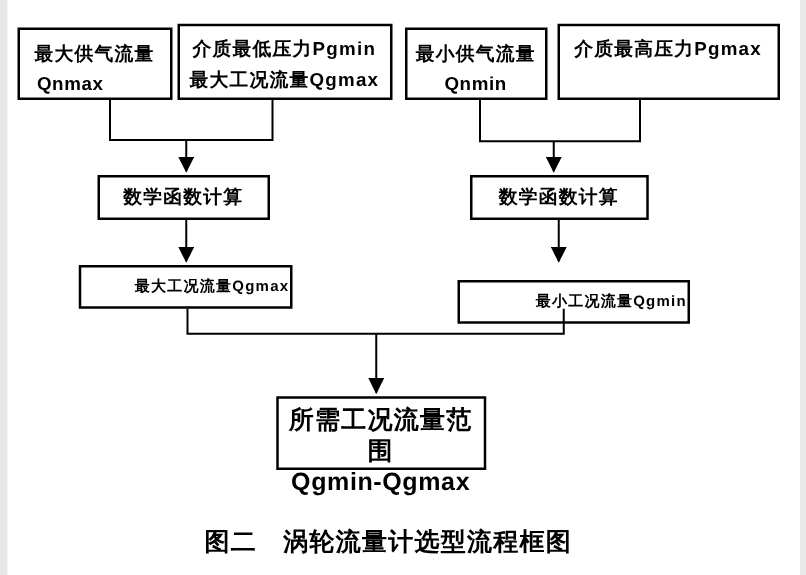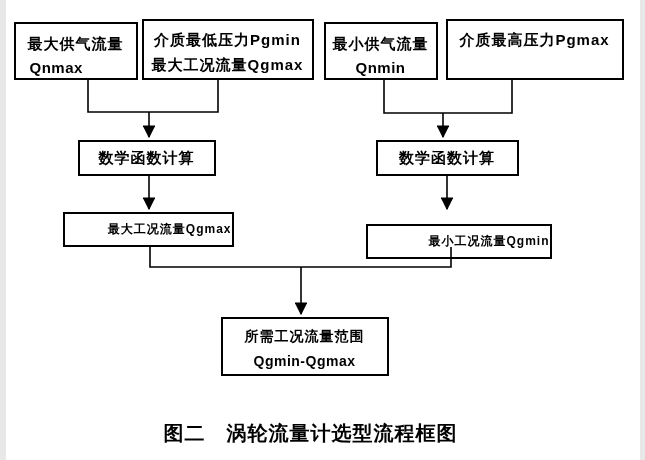"所需工况流量范围" .n-result .nl { font-size: 14px -> 20px }
